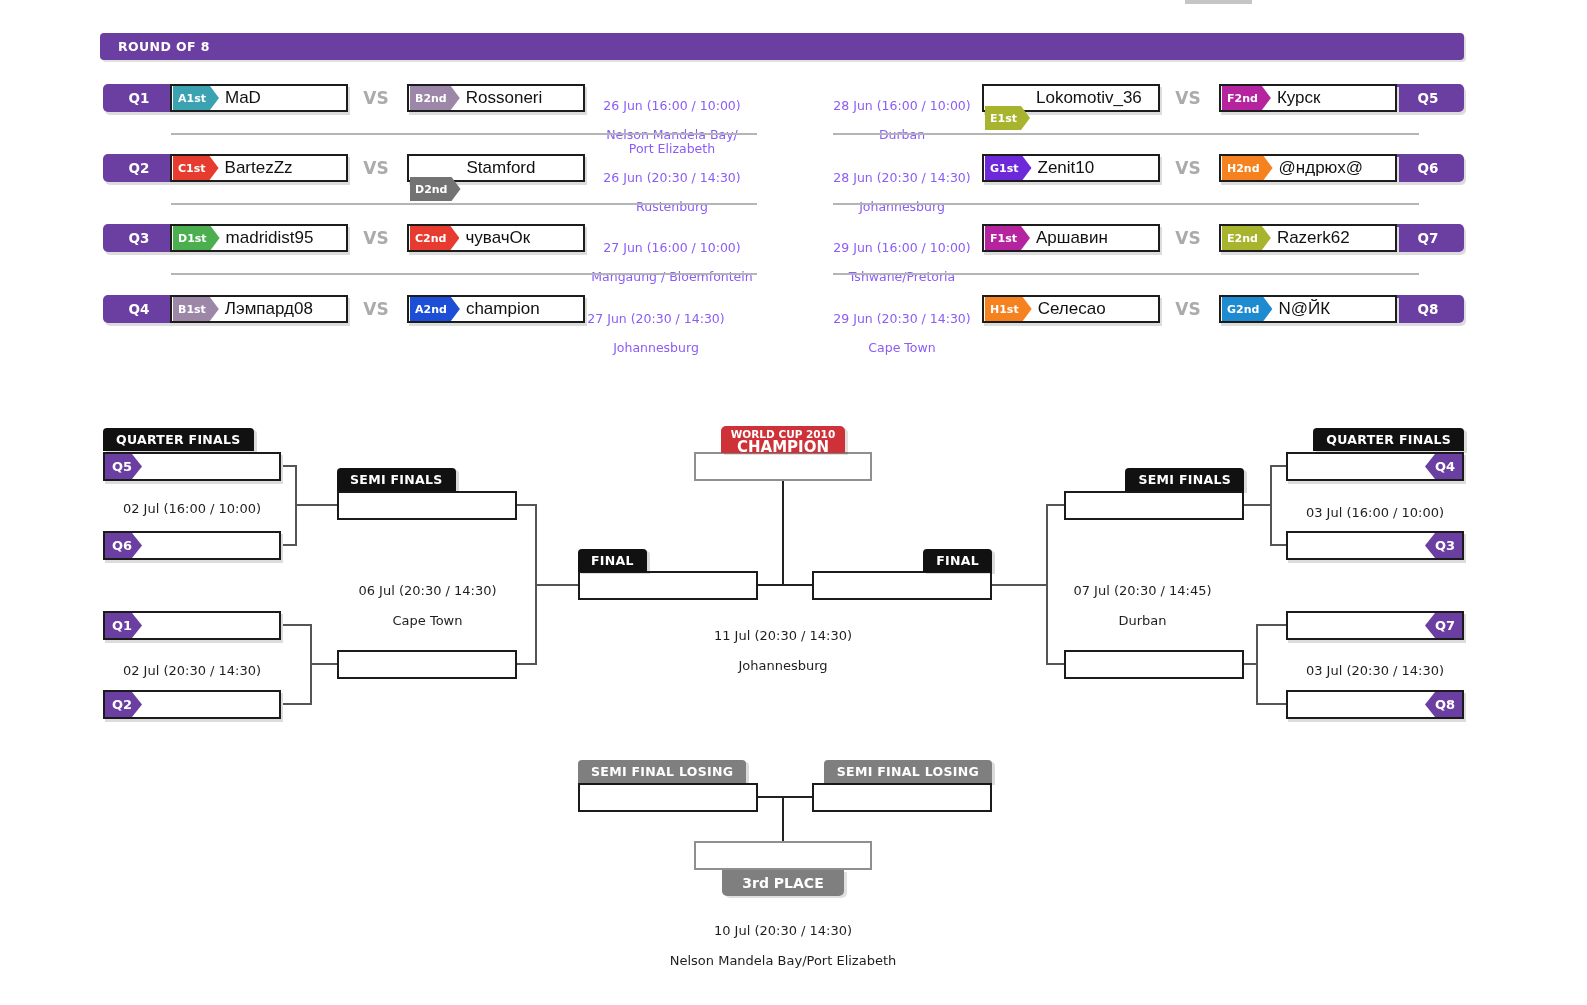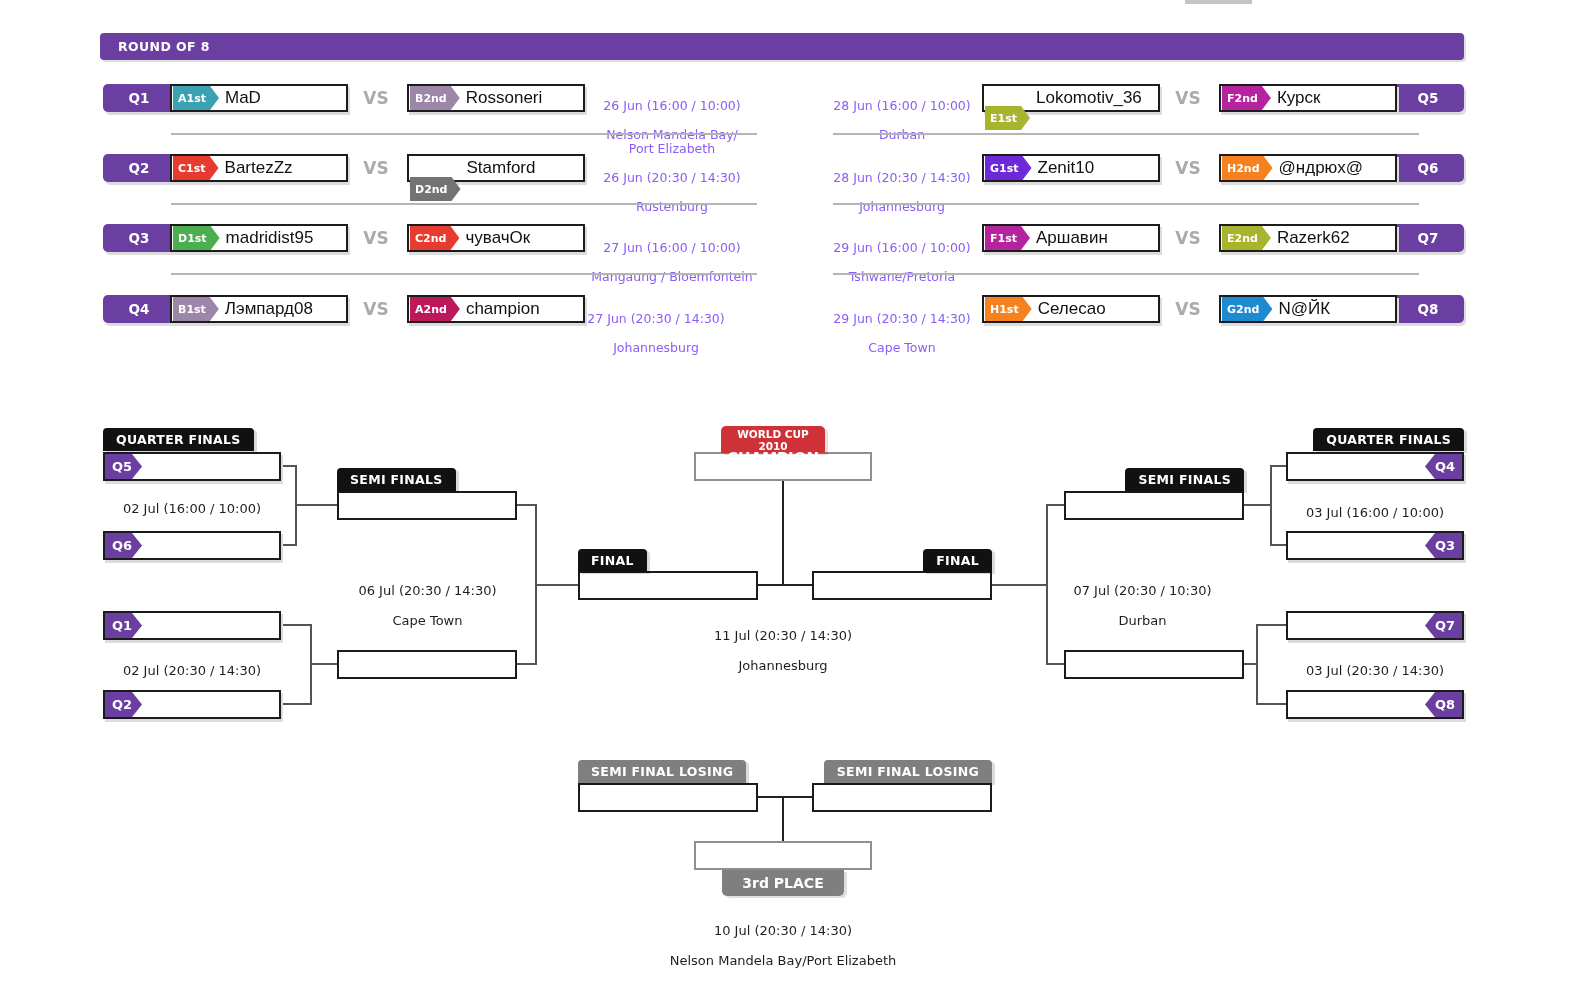"A2nd" span.seed { background: #be185d -> #1d4ed8 }
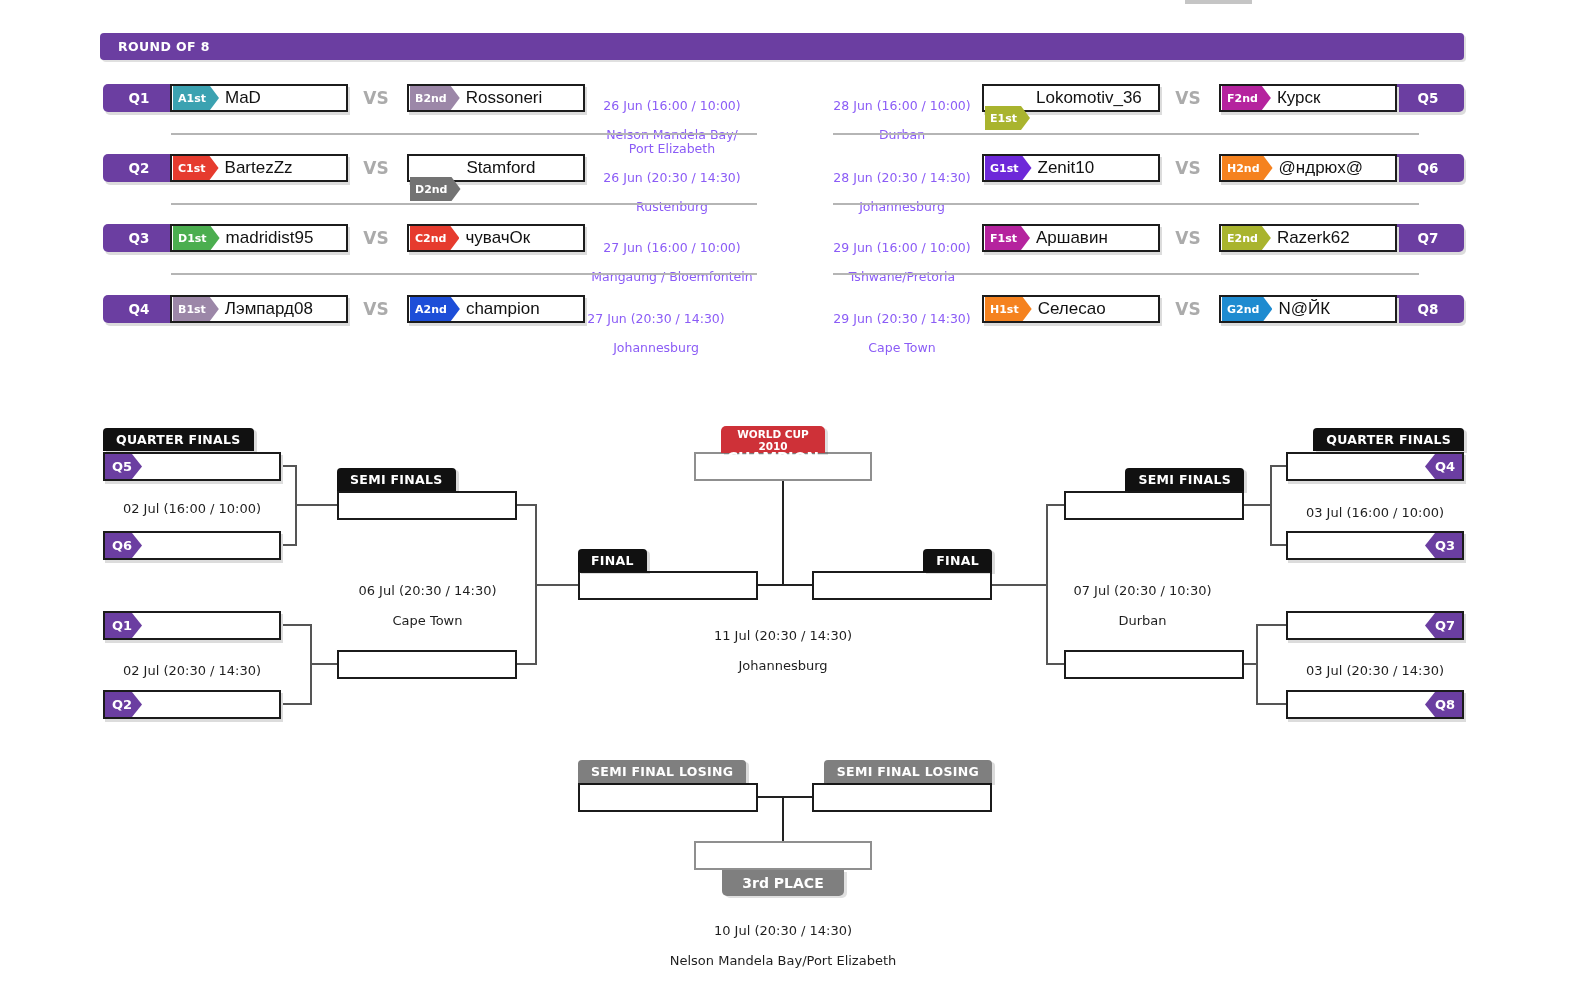"WORLD CUP 2010" .champlabel { width: 104px -> 124px }
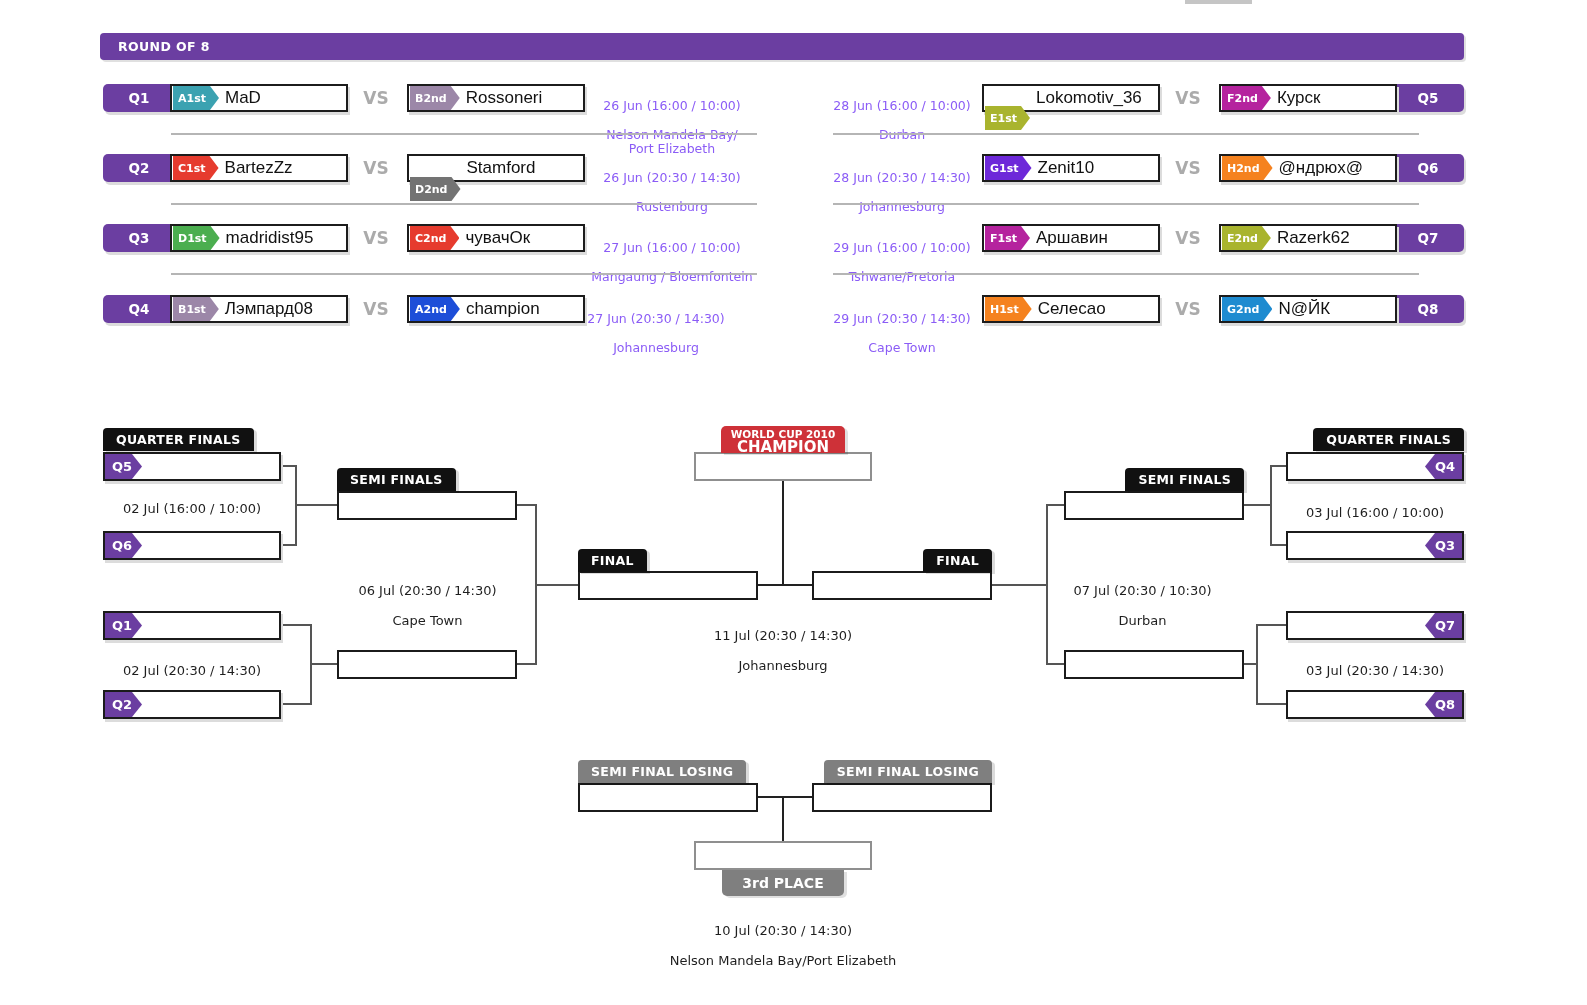"07 Jul (20:30 / 10:30)" div { text: 10:30 -> 14:45 }
